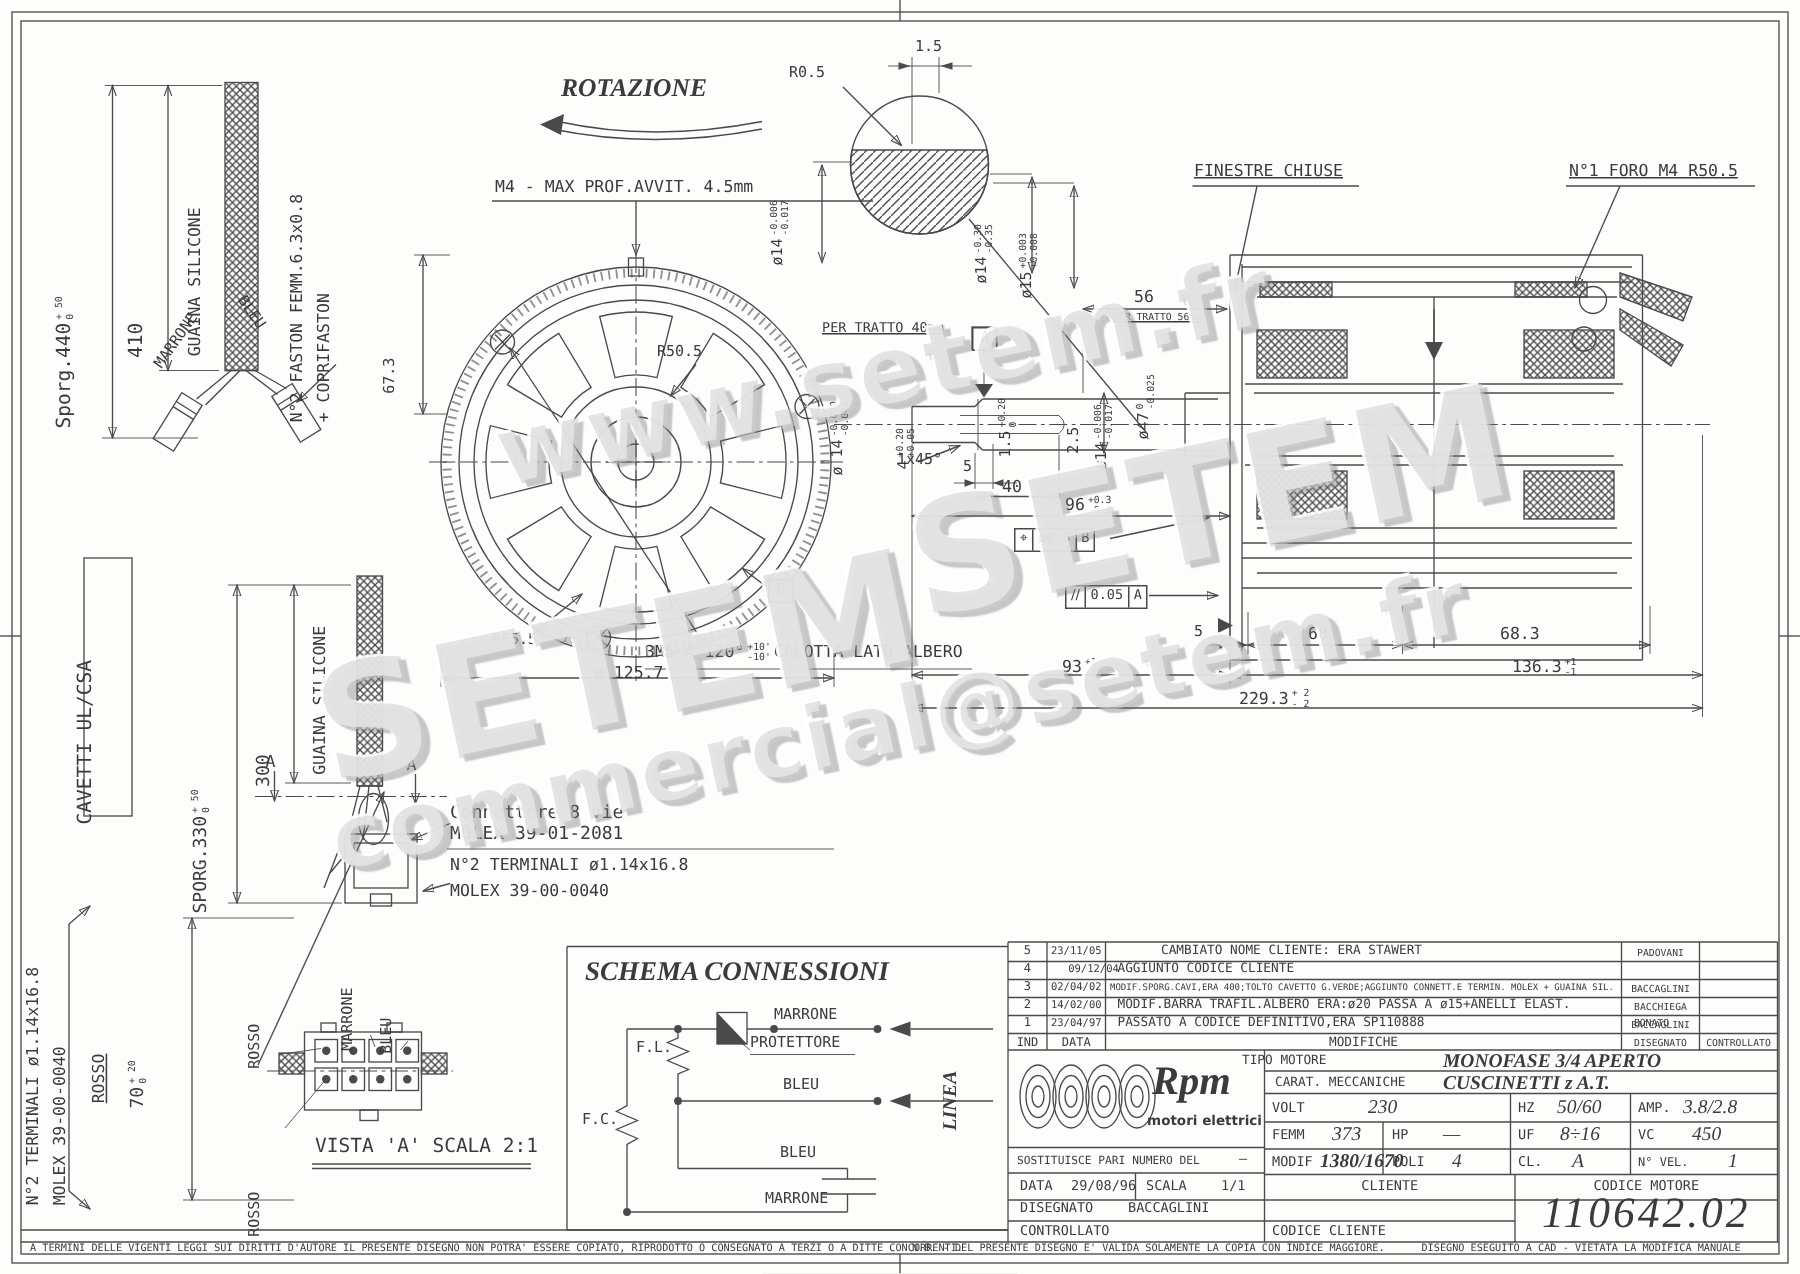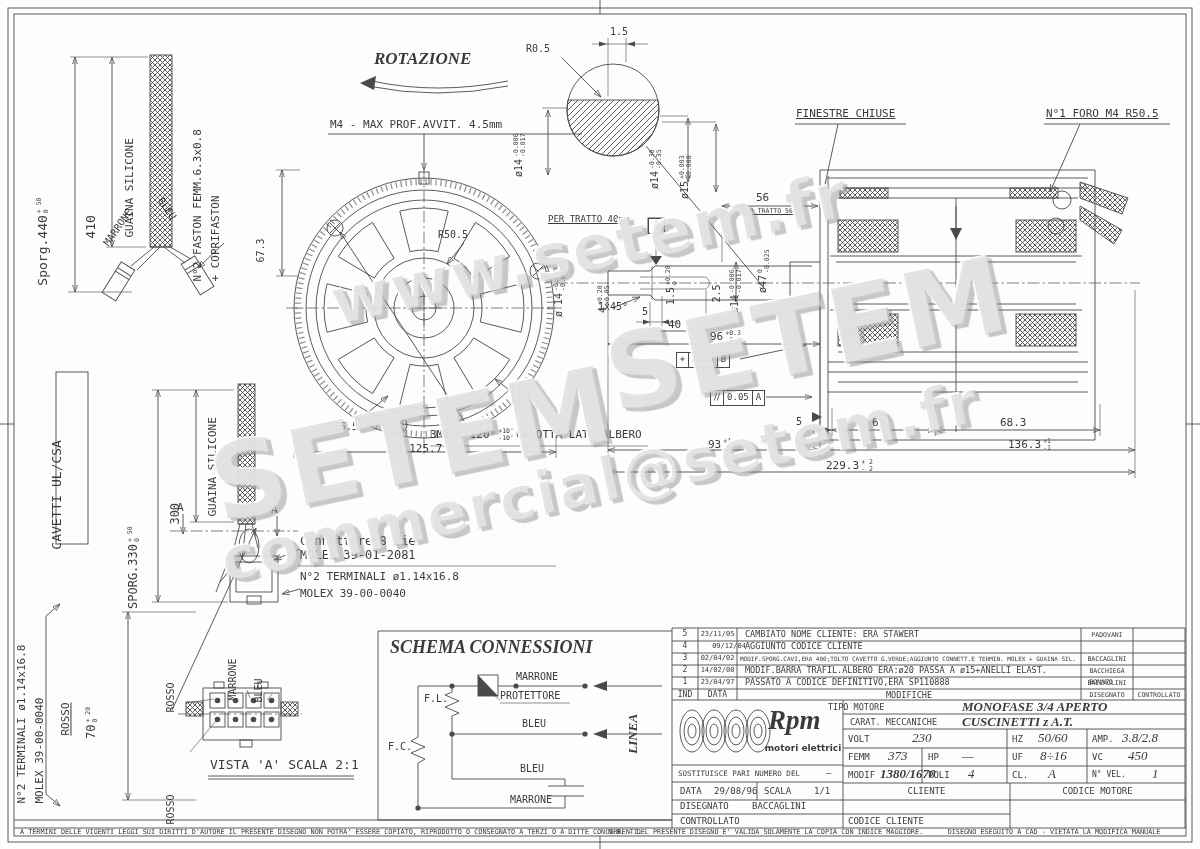"CAMBIATO NOME CLIENTE: ERA STAWERT" div.cell { left: 745px -> 774px }
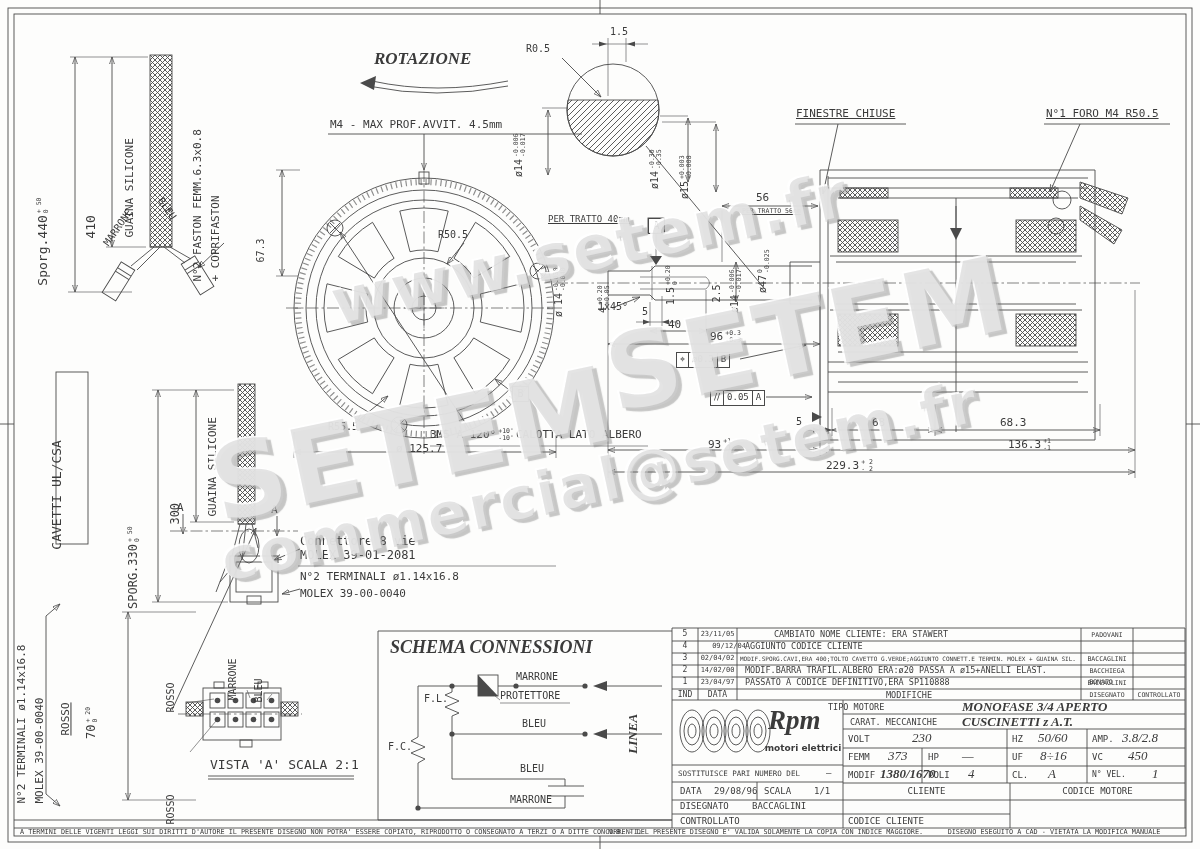"110642.02" div.cell { html: none -> <div> <span>110642.02</span> </div> }
